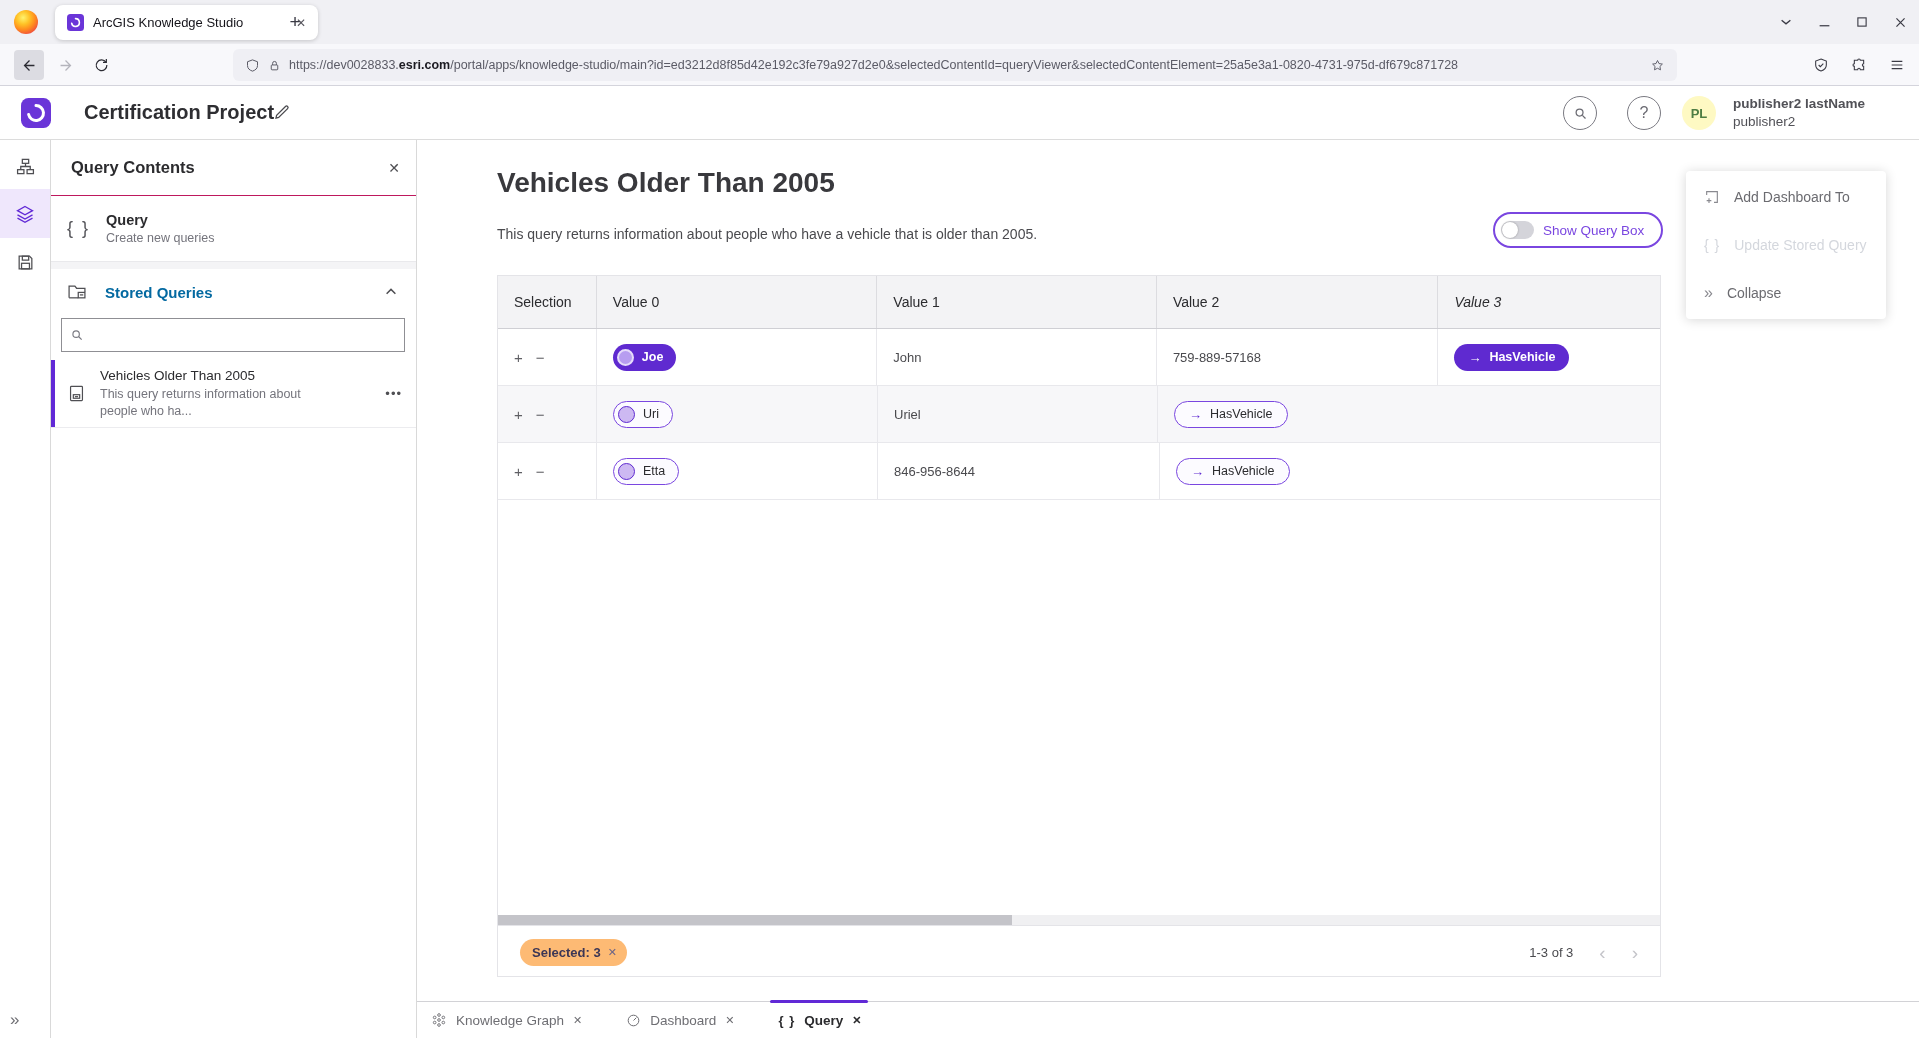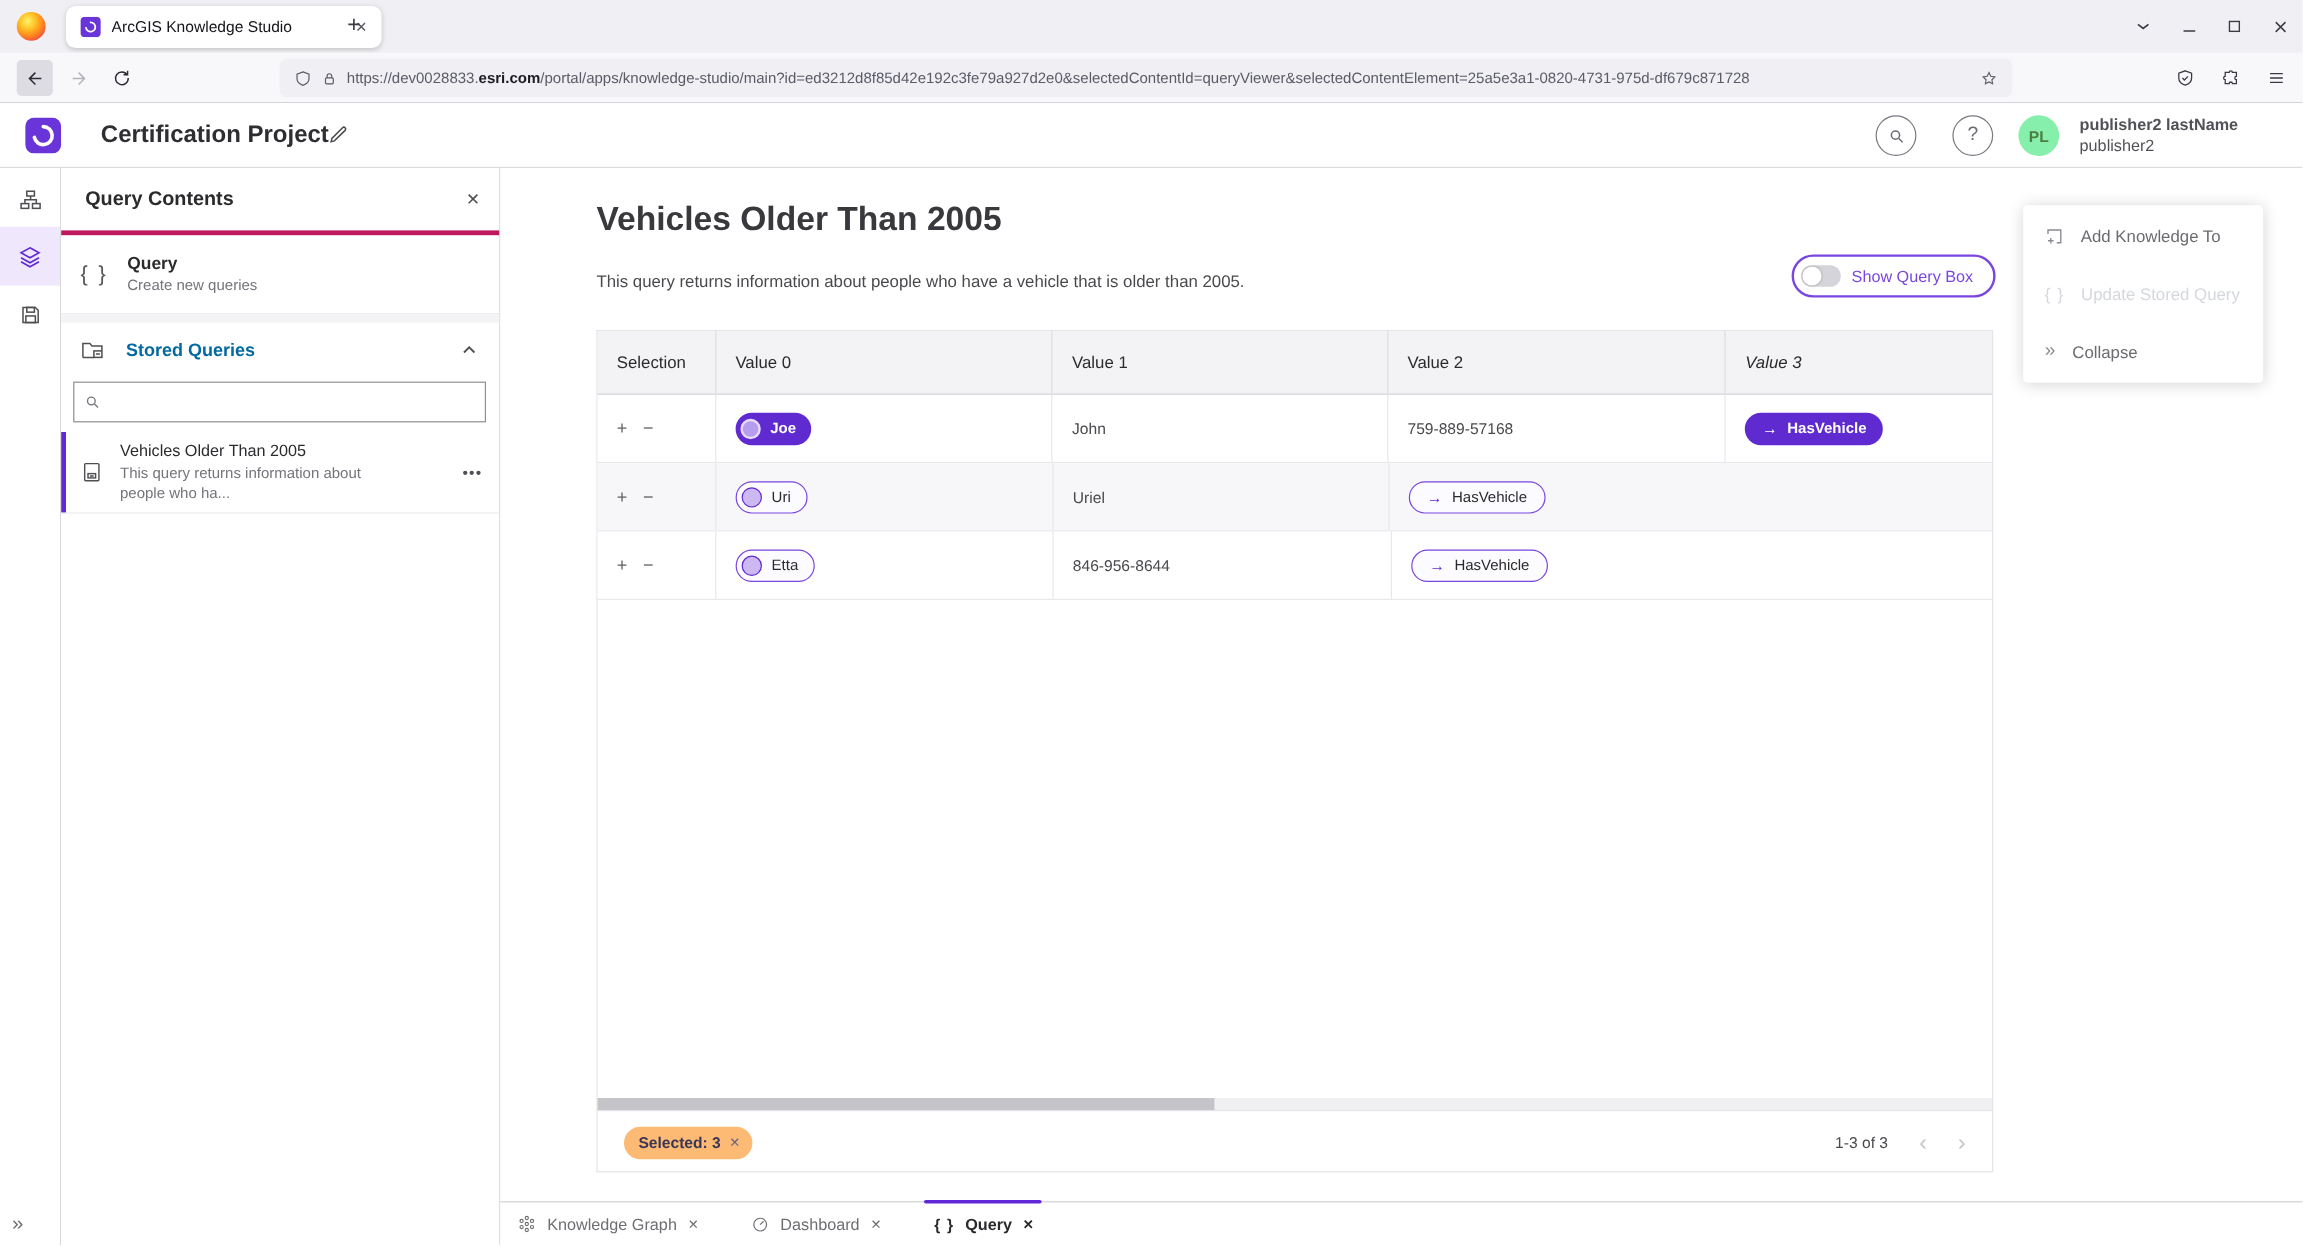"PL" .avatar { background: #86efac -> #fef9c3 }
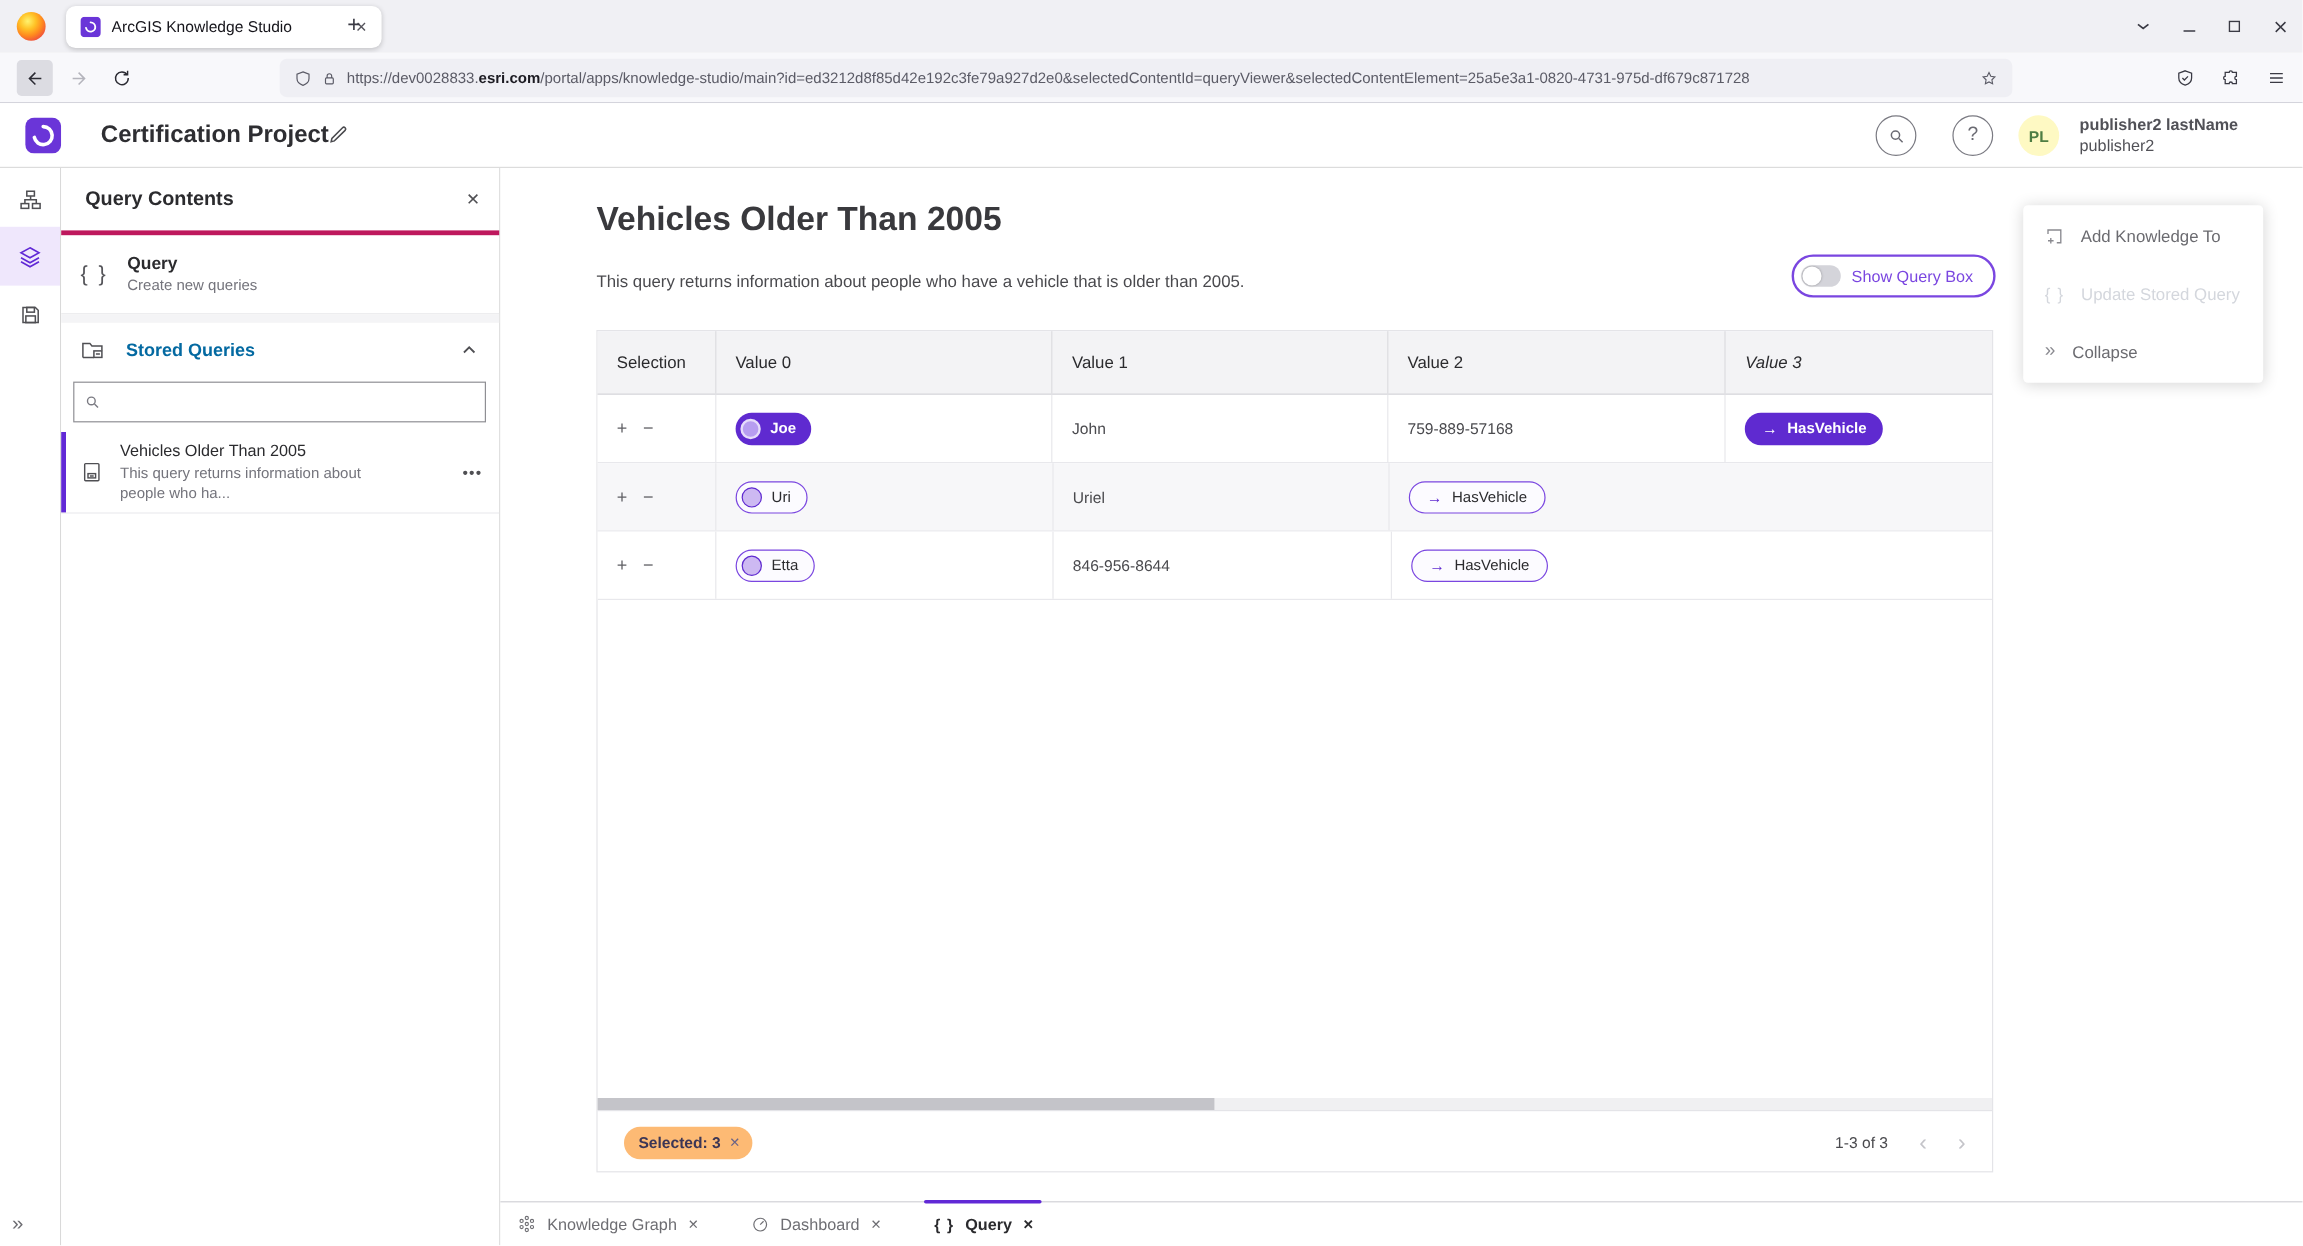"Query Contents" .panel-hdr { border-bottom: 4px solid #be185d -> 1px solid #be185d }
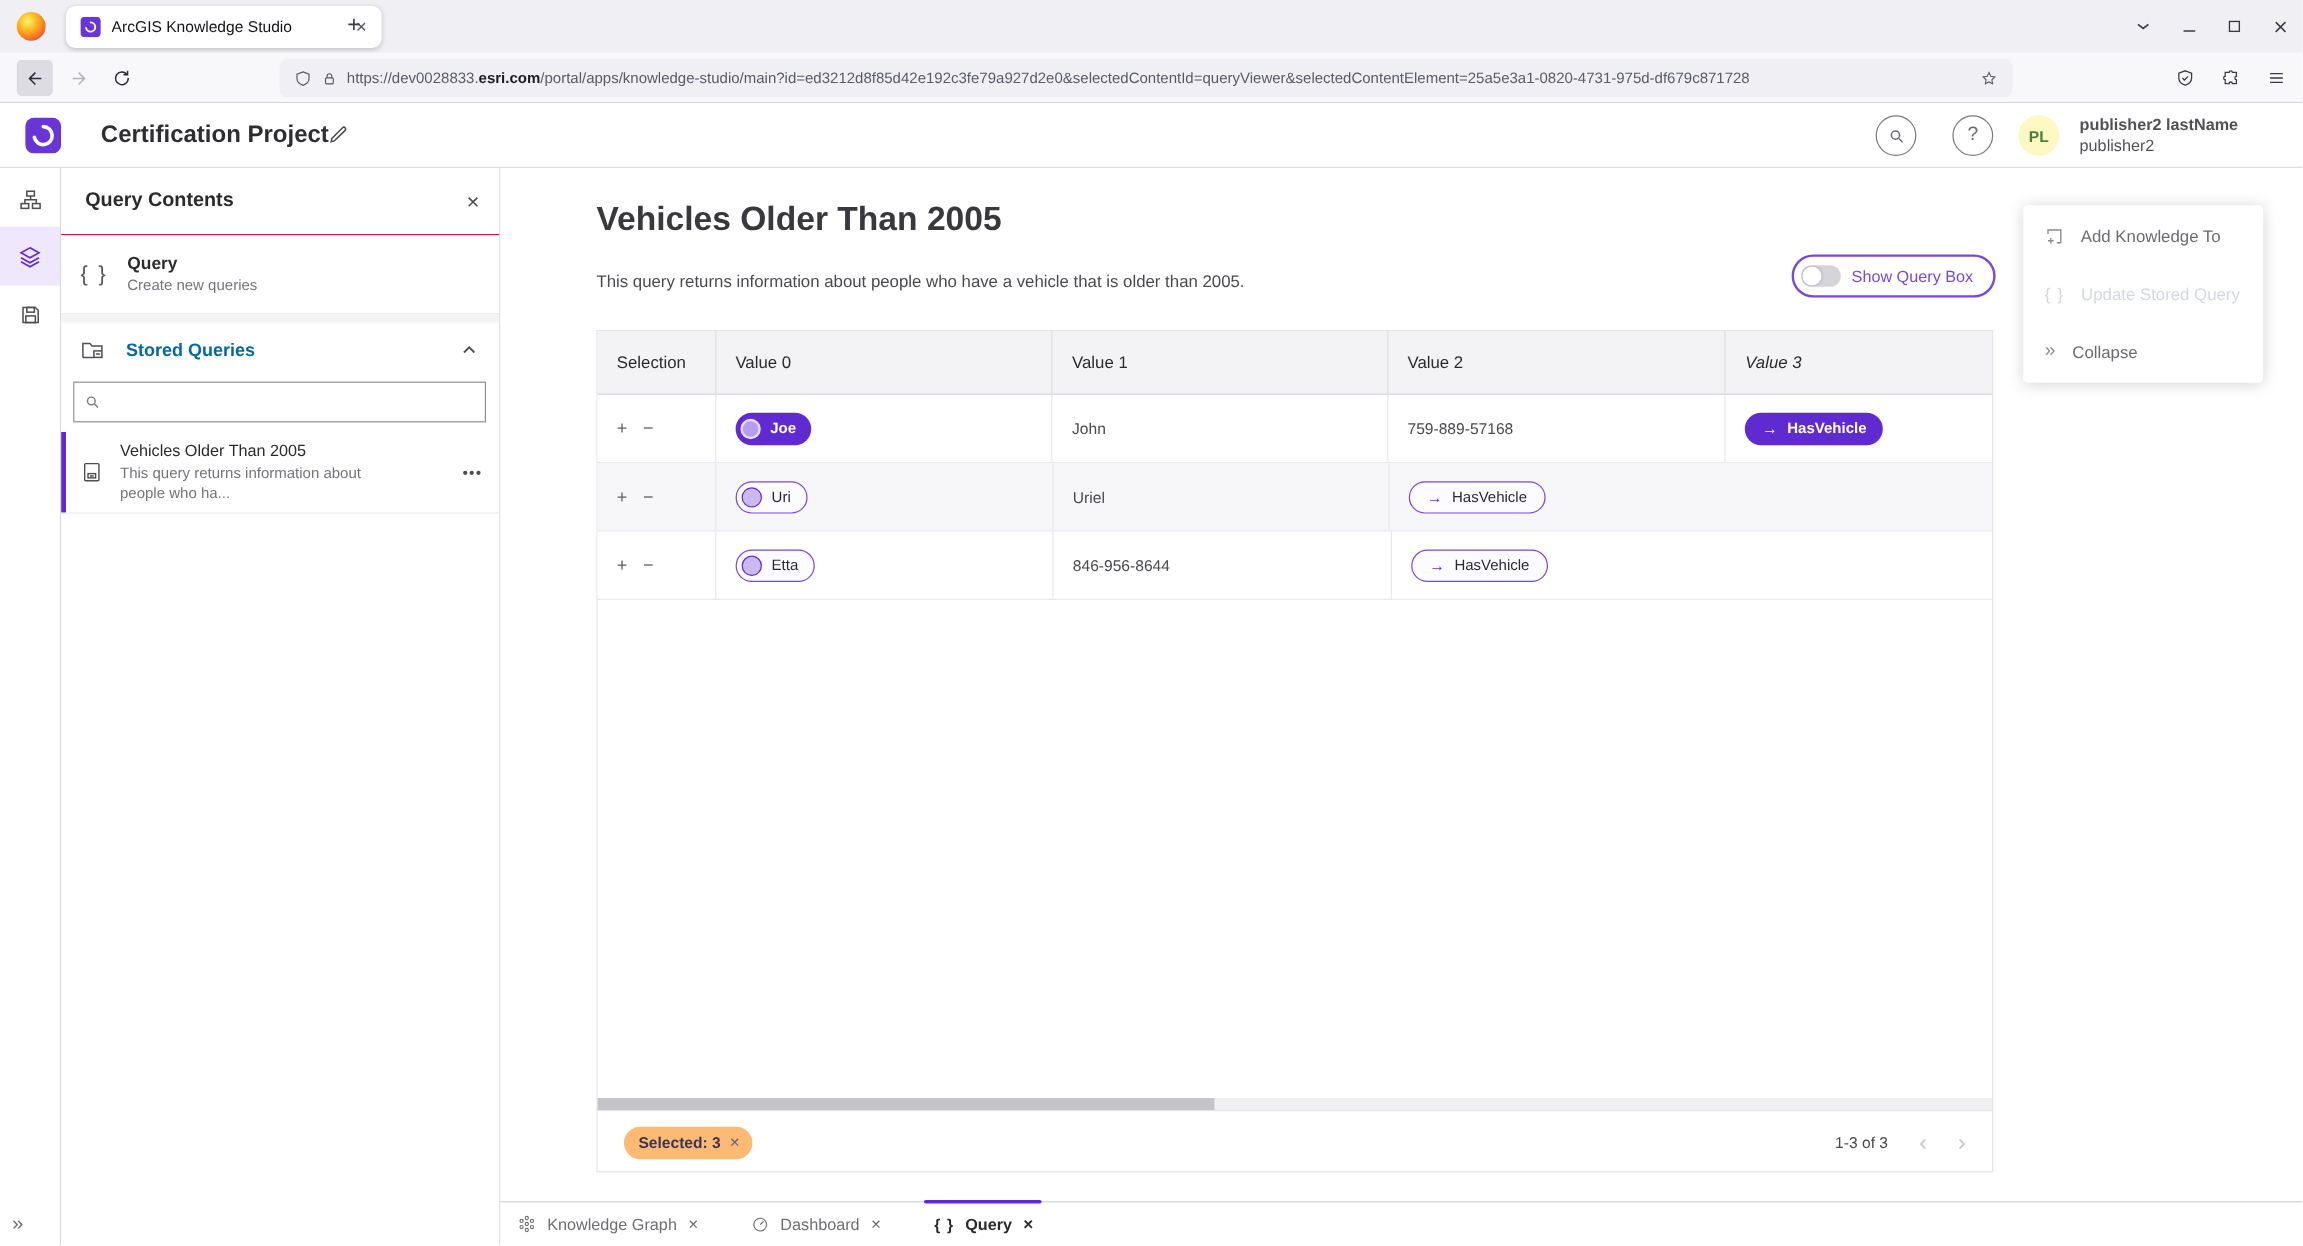"Add Knowledge To" span { text: Knowledge -> Dashboard }
